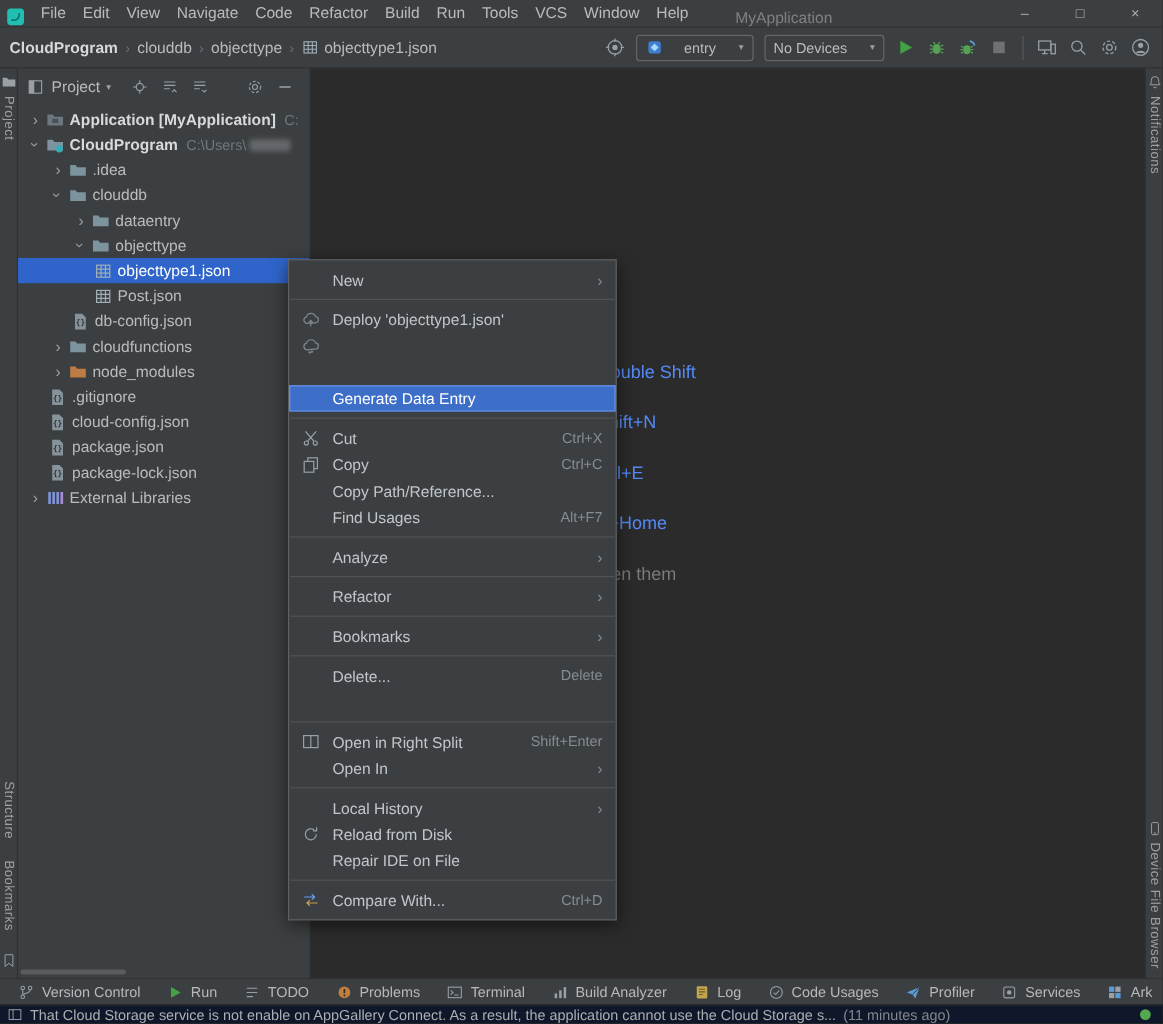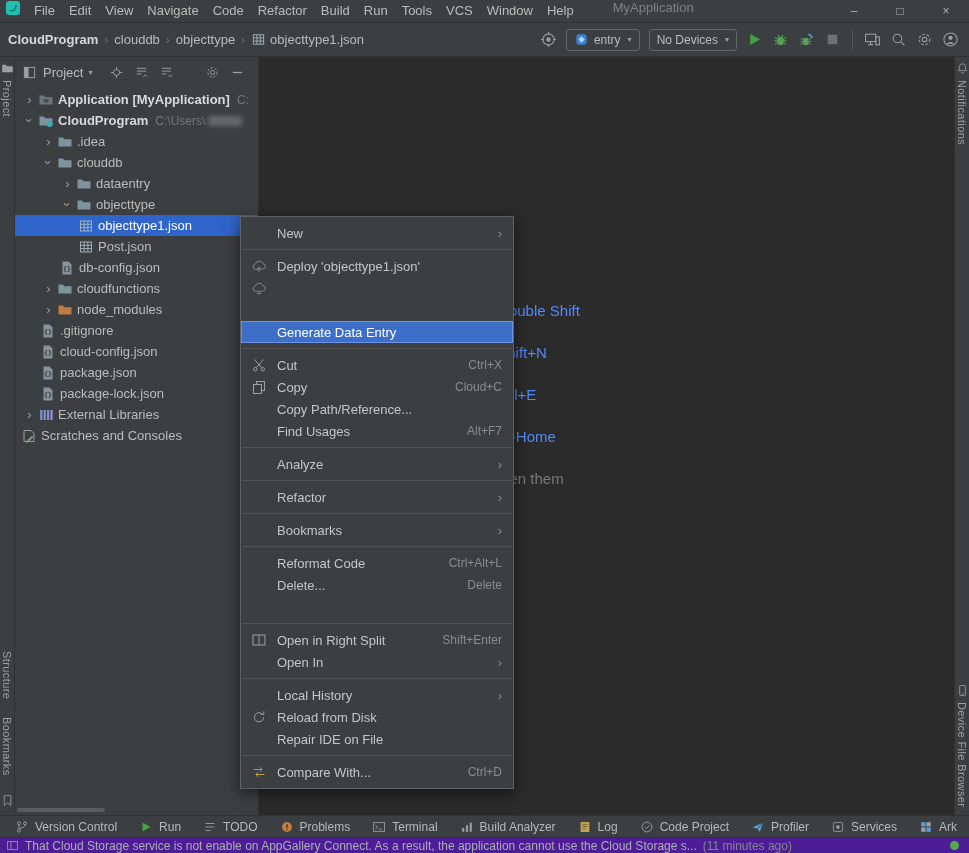"File" .titlebar { align-items: flex-start -> flex-end }
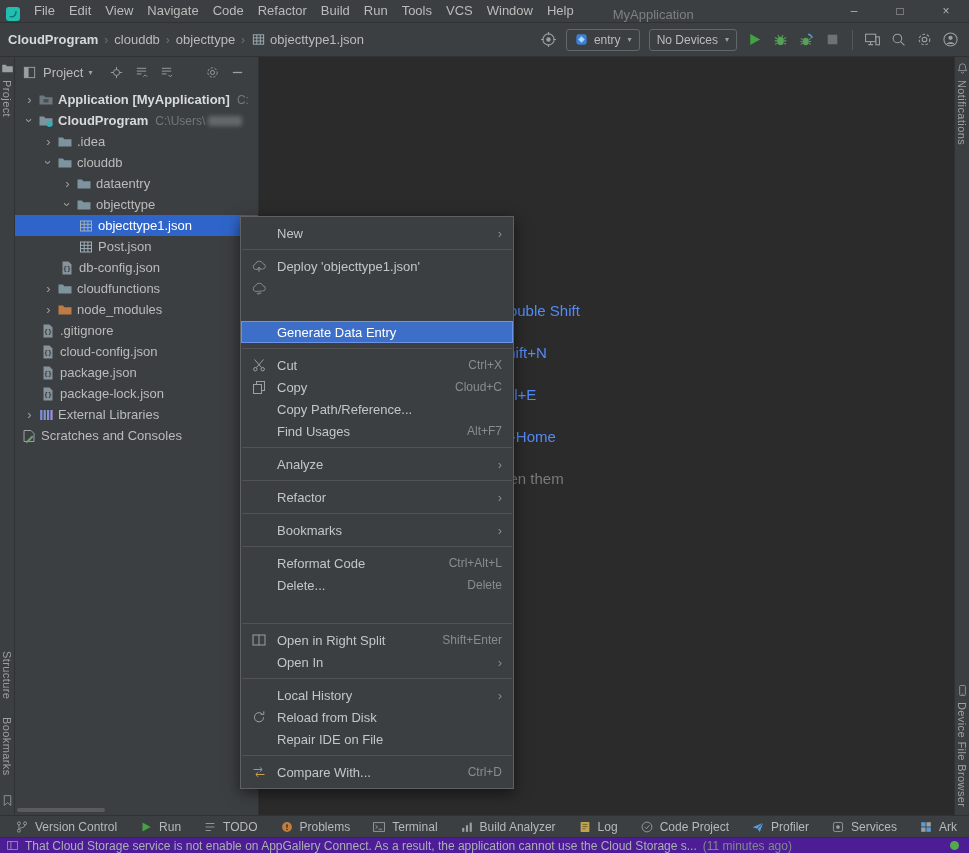"entry" .tb-combo { gap: 5px -> 17px }
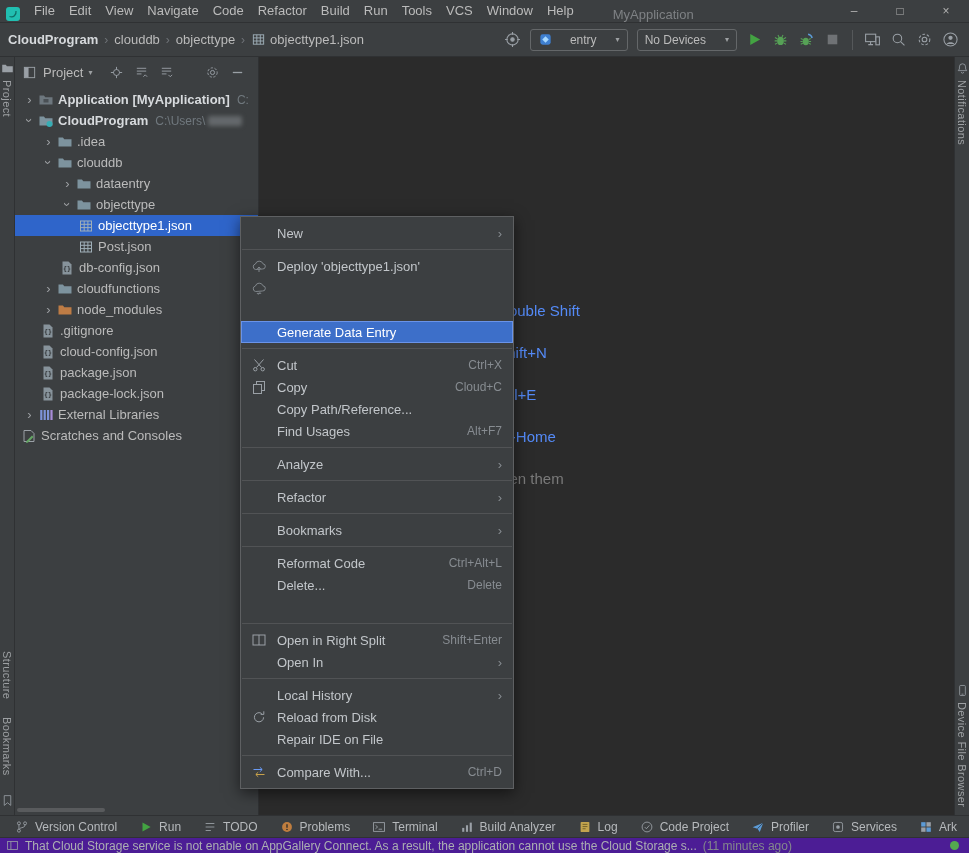"Cloud+C" span.cm-shortcut { text: Cloud+C -> Ctrl+C }
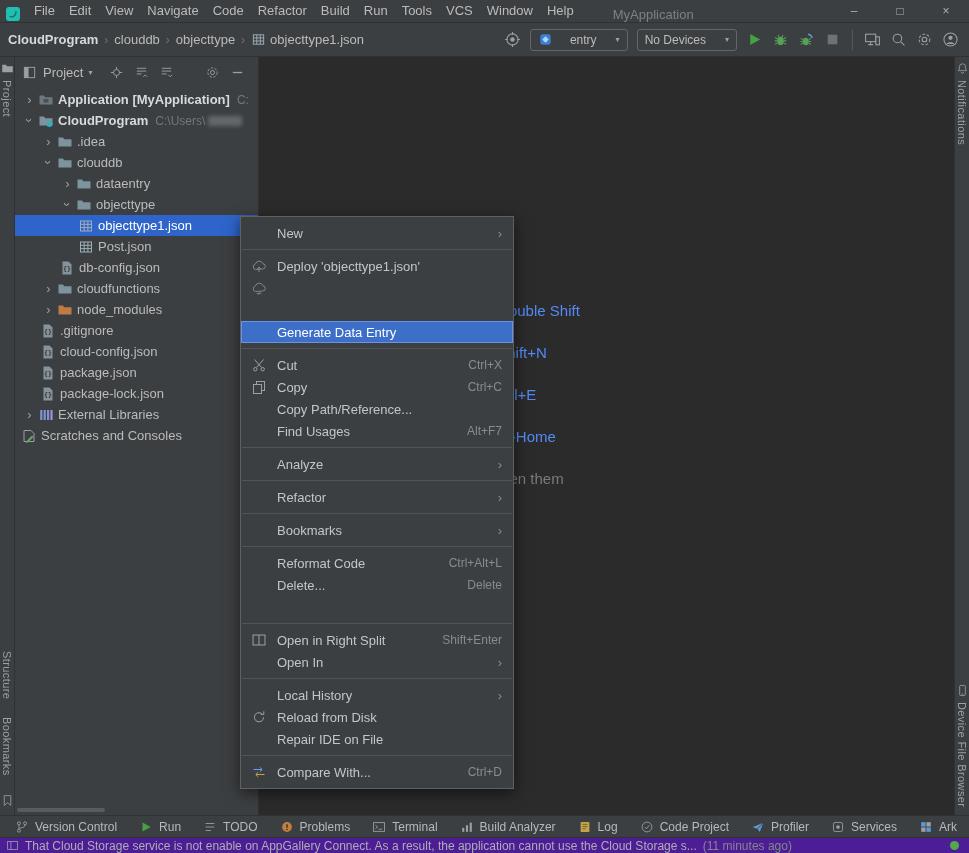"Scratches and Consoles" div.tree-row { html: <div> <span> <svg> <path></path> <path></path> </svg> </span> <span>Scratches and Consoles</span> </div> -> none }
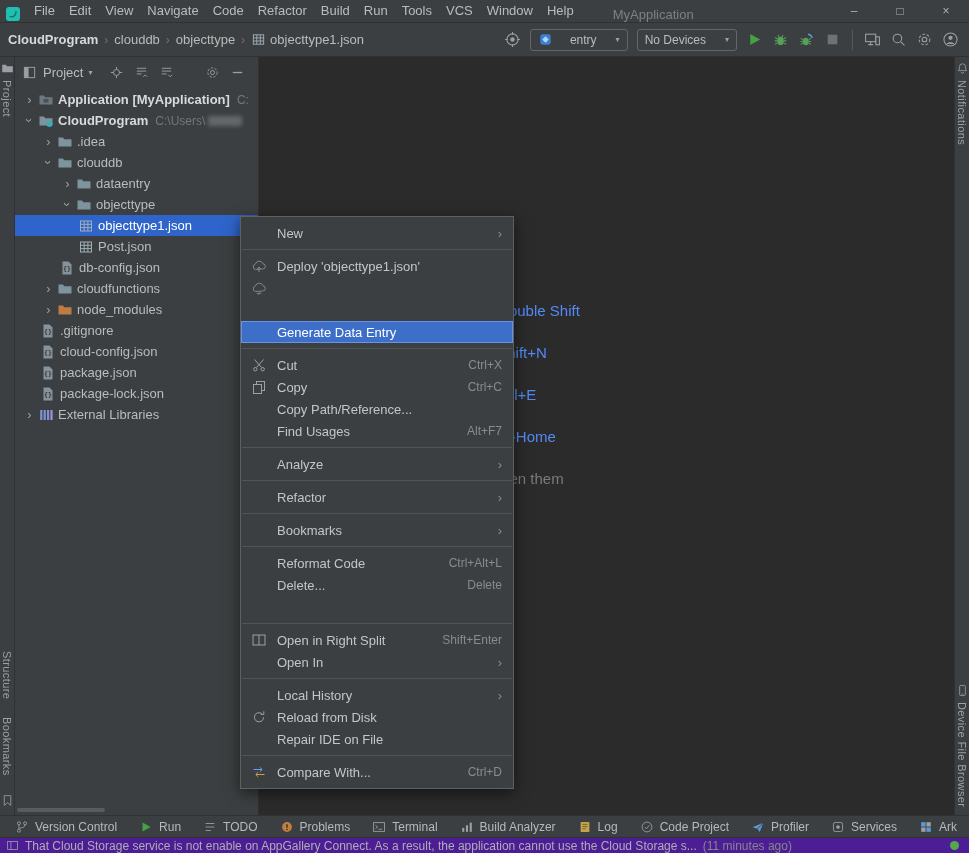"Reformat Code" div.cm-item { html: <div> <span></span> <span>Reformat Code</span> <span>Ctrl+Alt+L</span> </div> -> none }
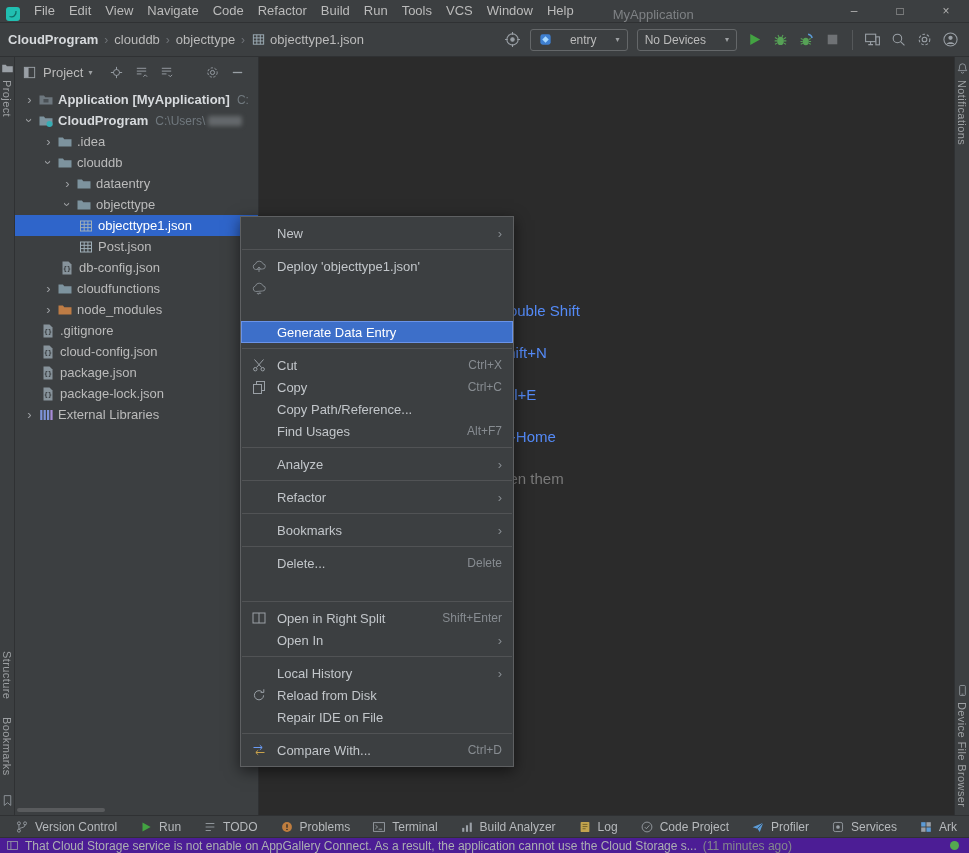"Code Project" span { text: Project -> Usages }
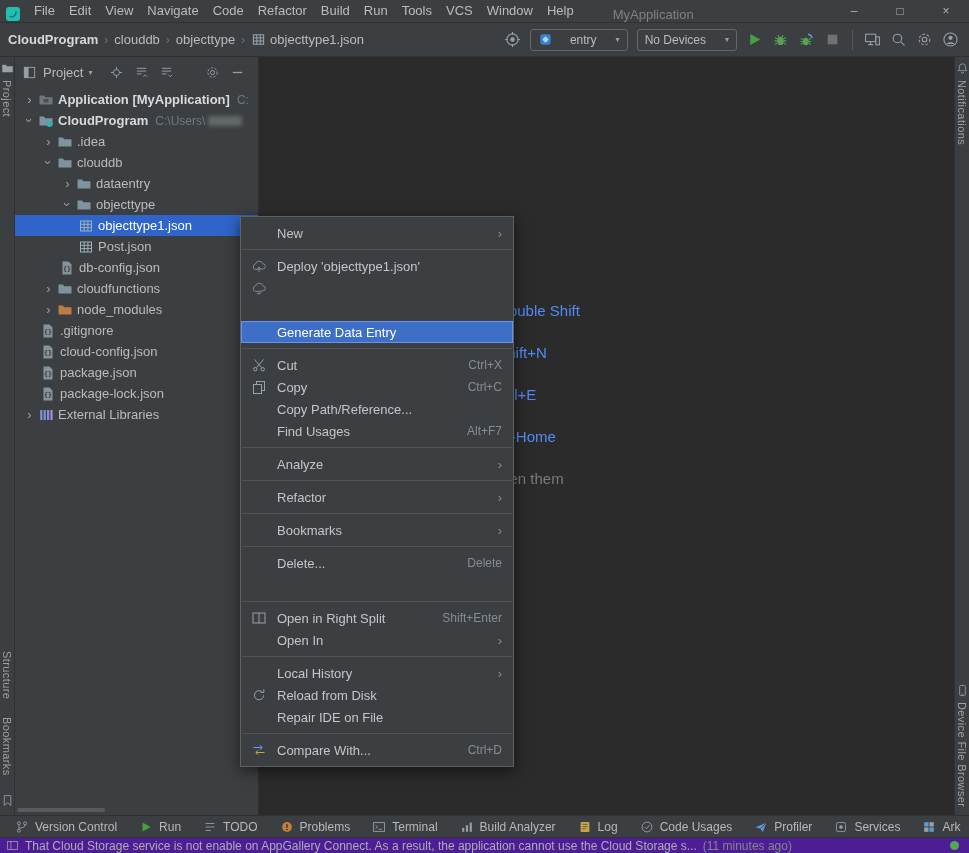"That Cloud Storage service is" .statusbar { background: #4c1d95 -> #0f172a }
